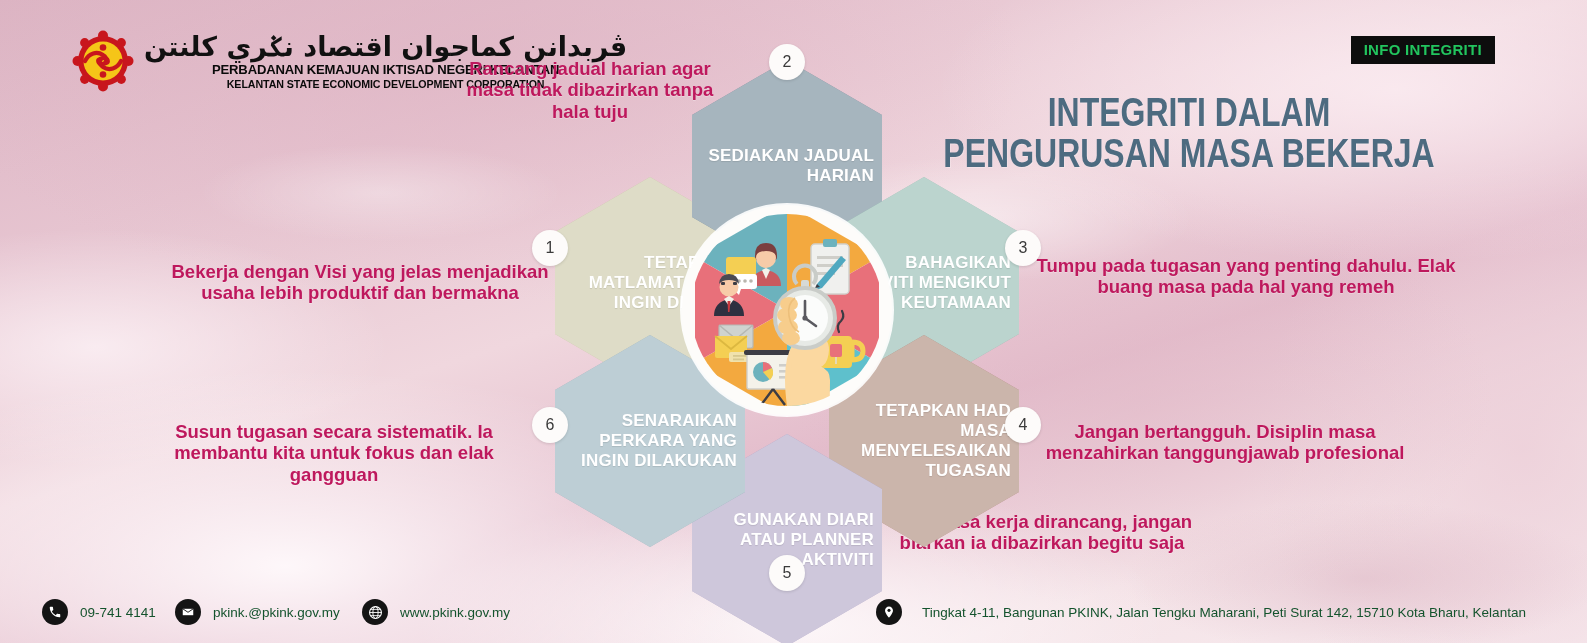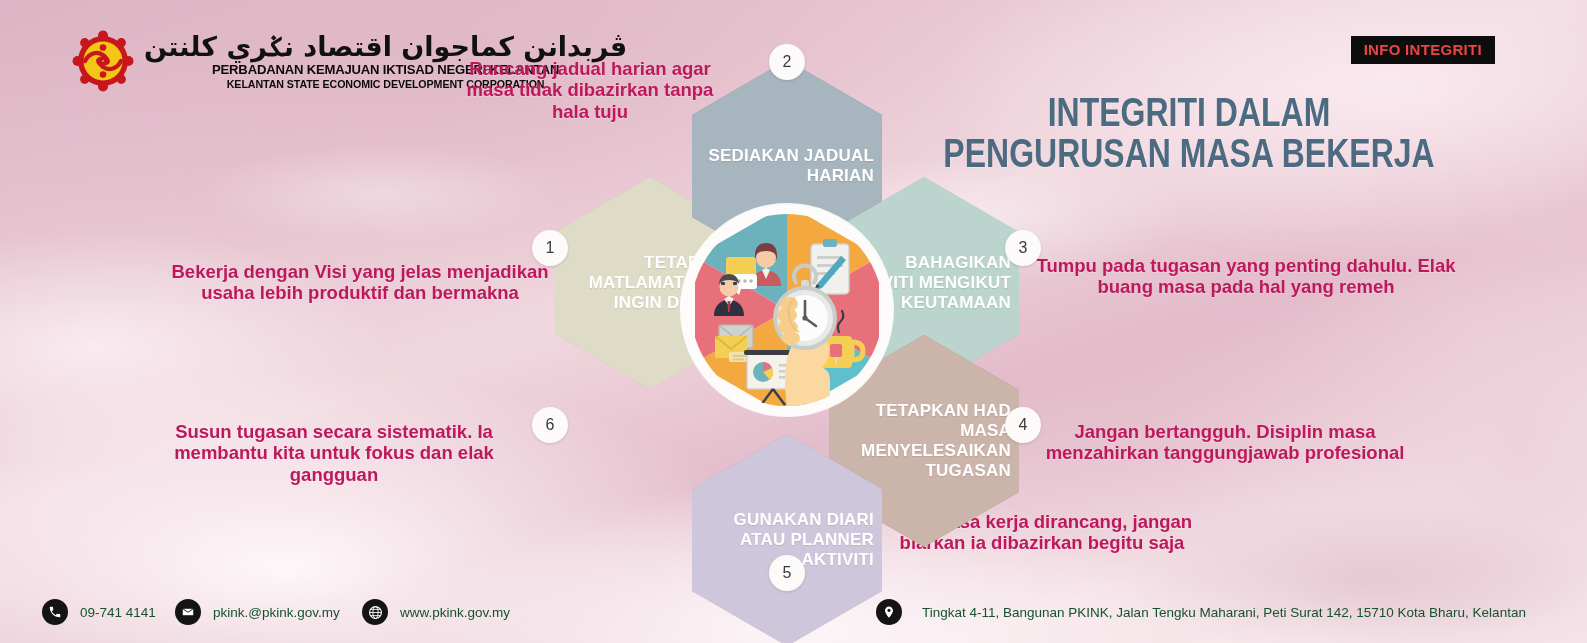"INFO INTEGRITI" #badge { color: #ef4444 -> #22c55e }
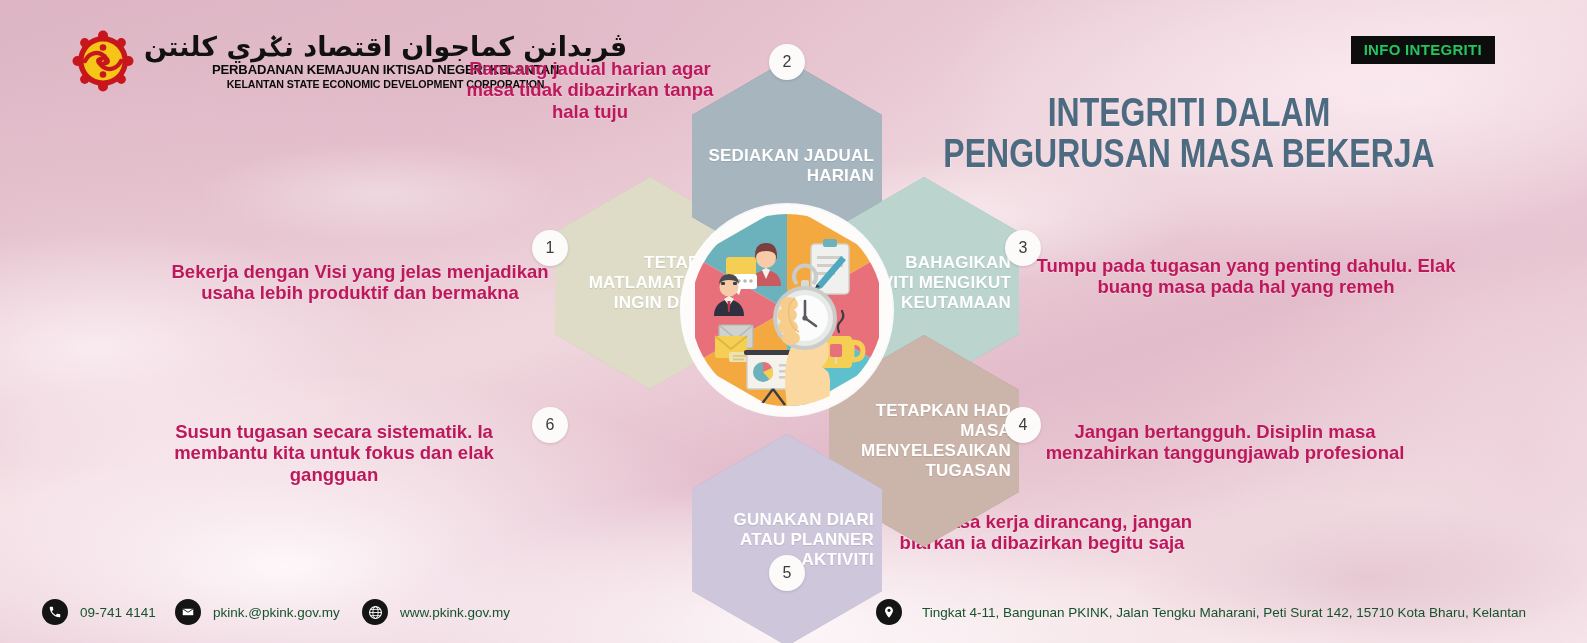"SENARAIKAN PERKARA YANG INGIN DILAKUKAN" div.hex { html: none -> <div> <span>SENARAIKAN PERKARA YANG INGIN DILAKUKAN</span> </div> }
